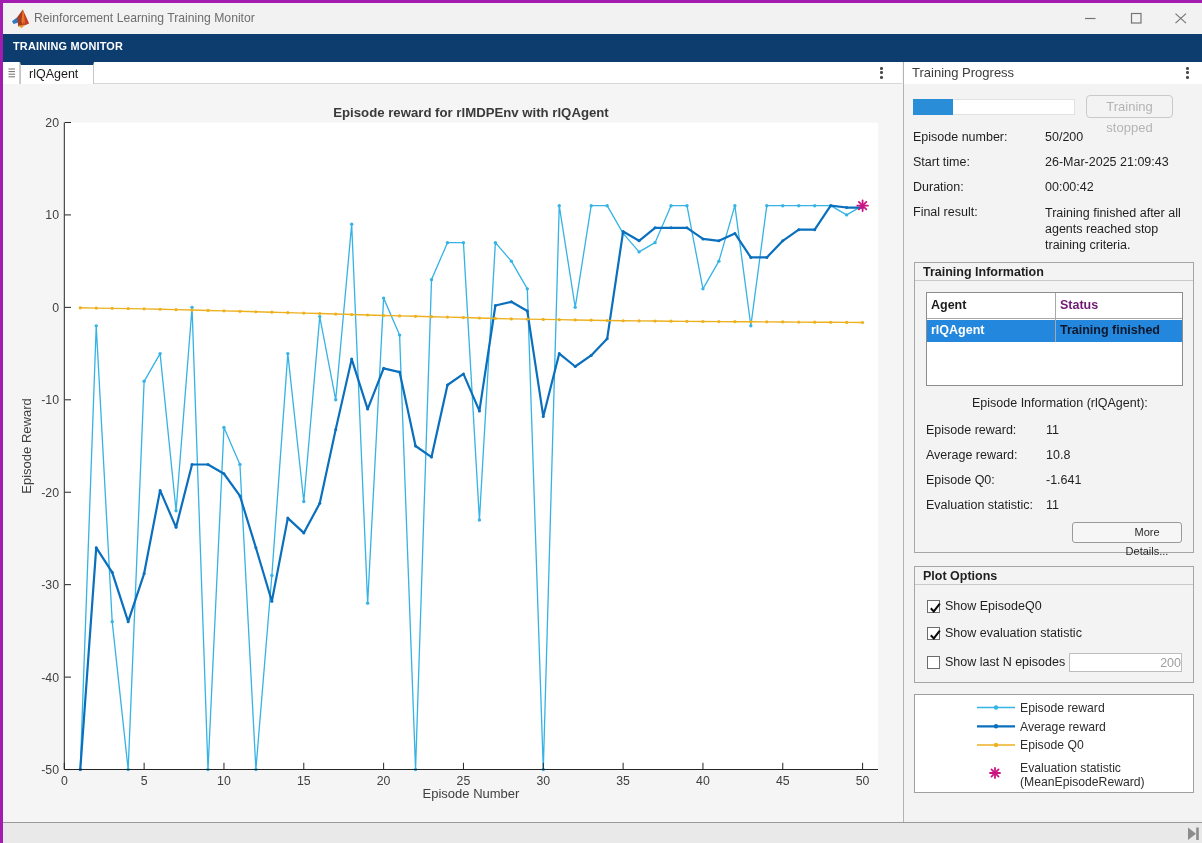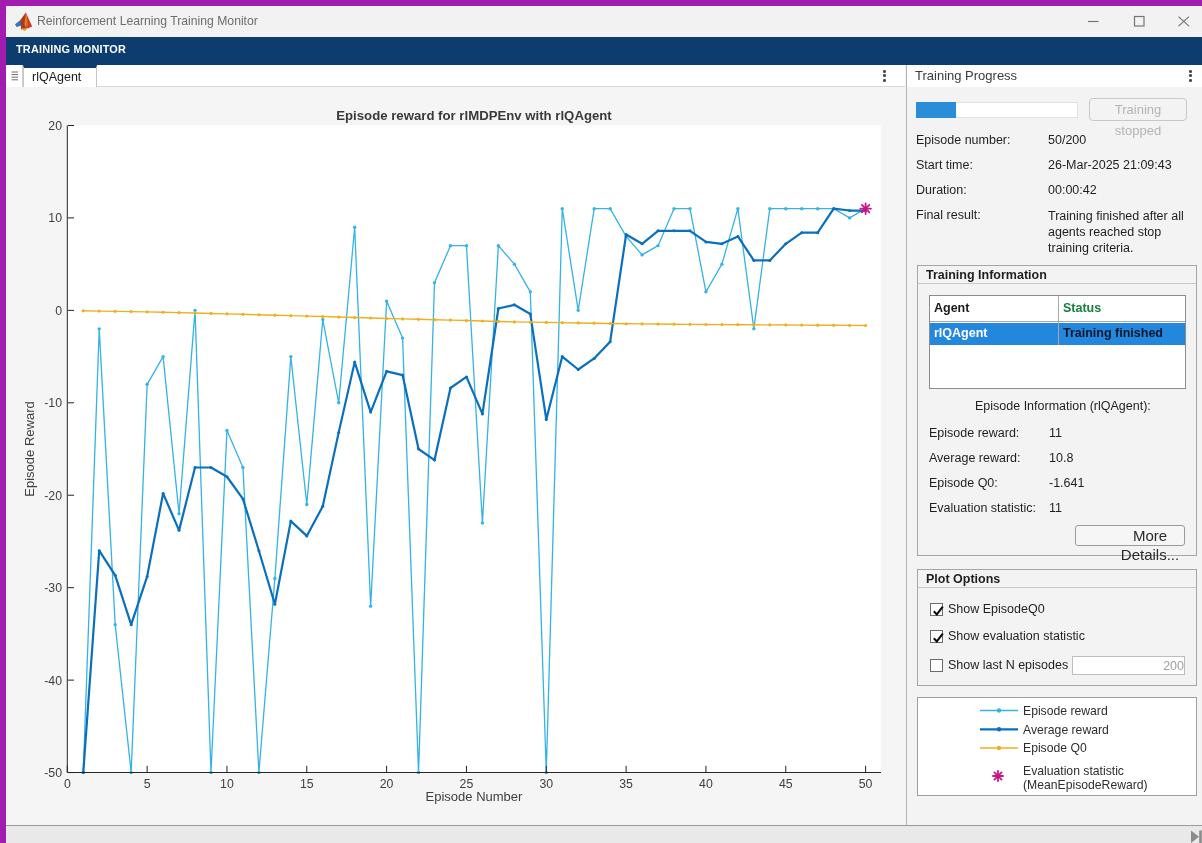"Reinforcement Learning Training Monitor" #win { border: 6px solid #a21caf -> 3px solid #a21caf }
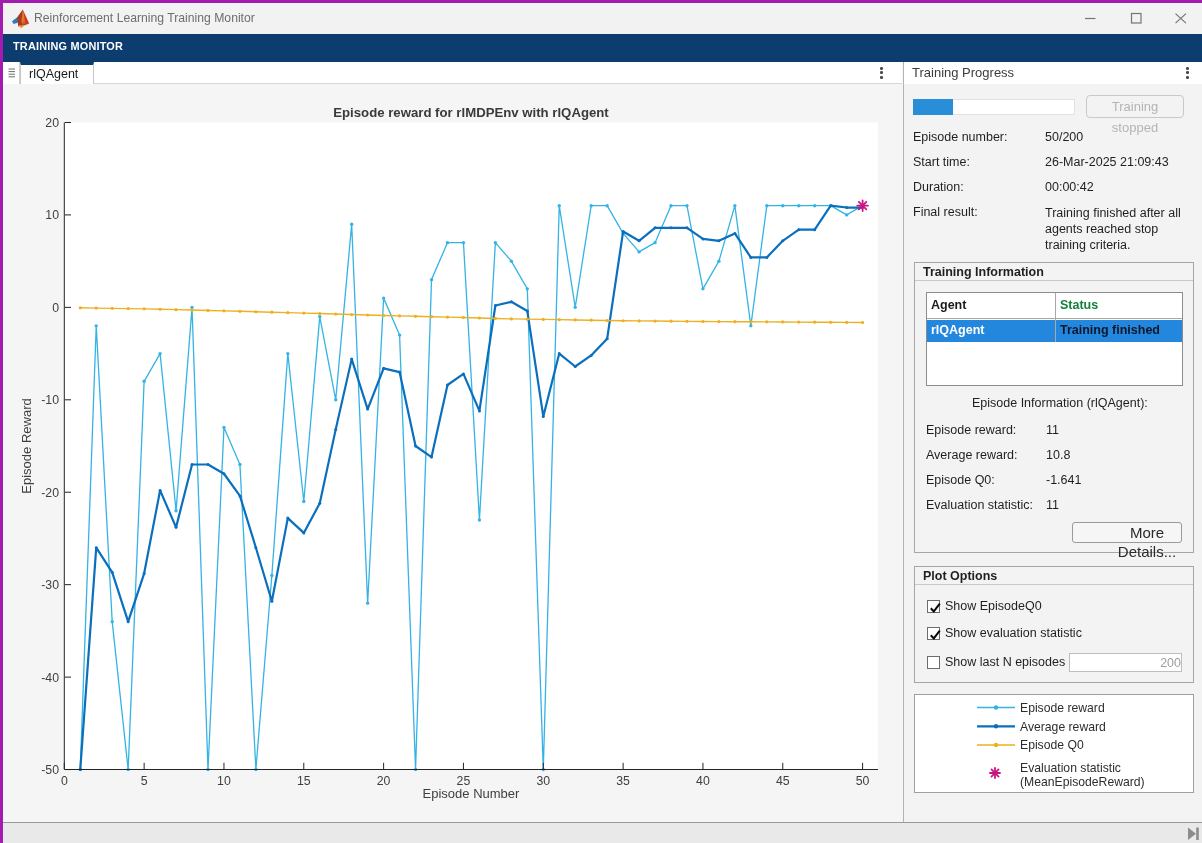"Training stopped" div.abs { width: 98px -> 87px }
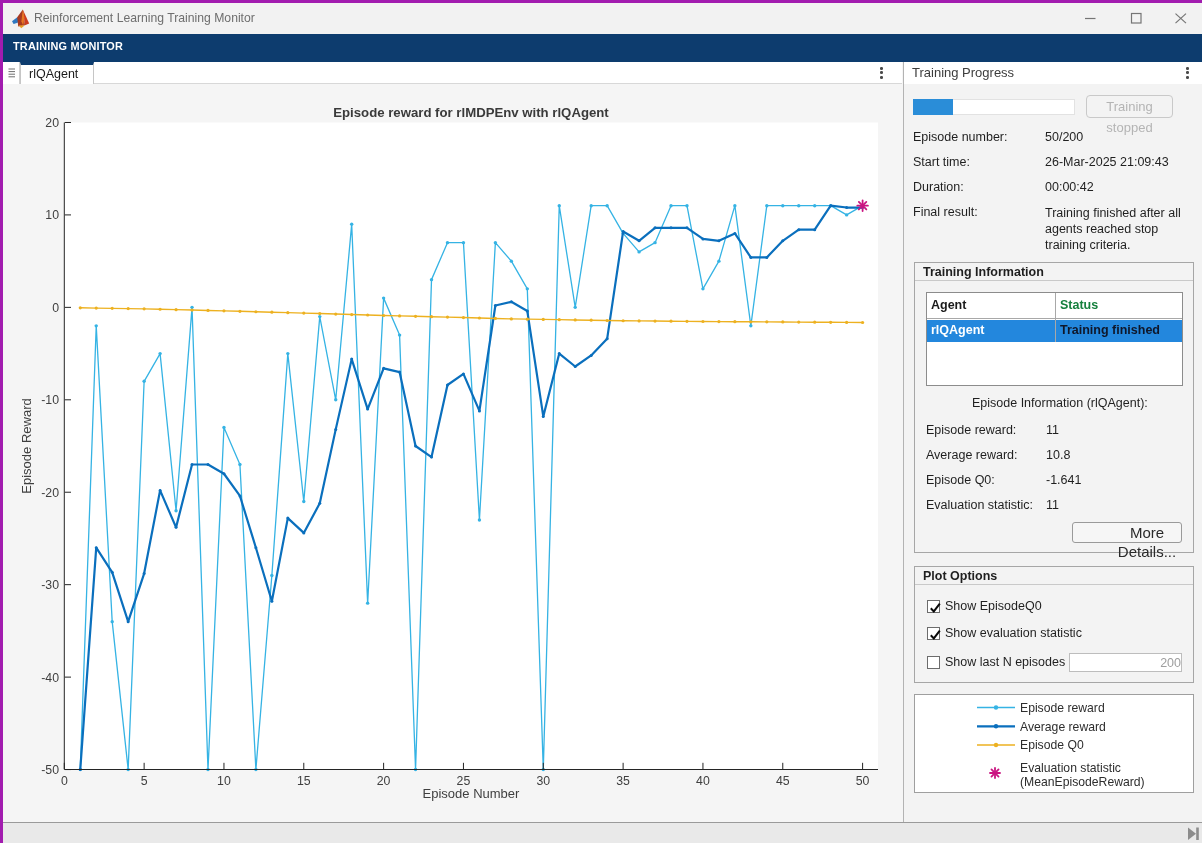"Status" span { color: #15803d -> #701a75 }
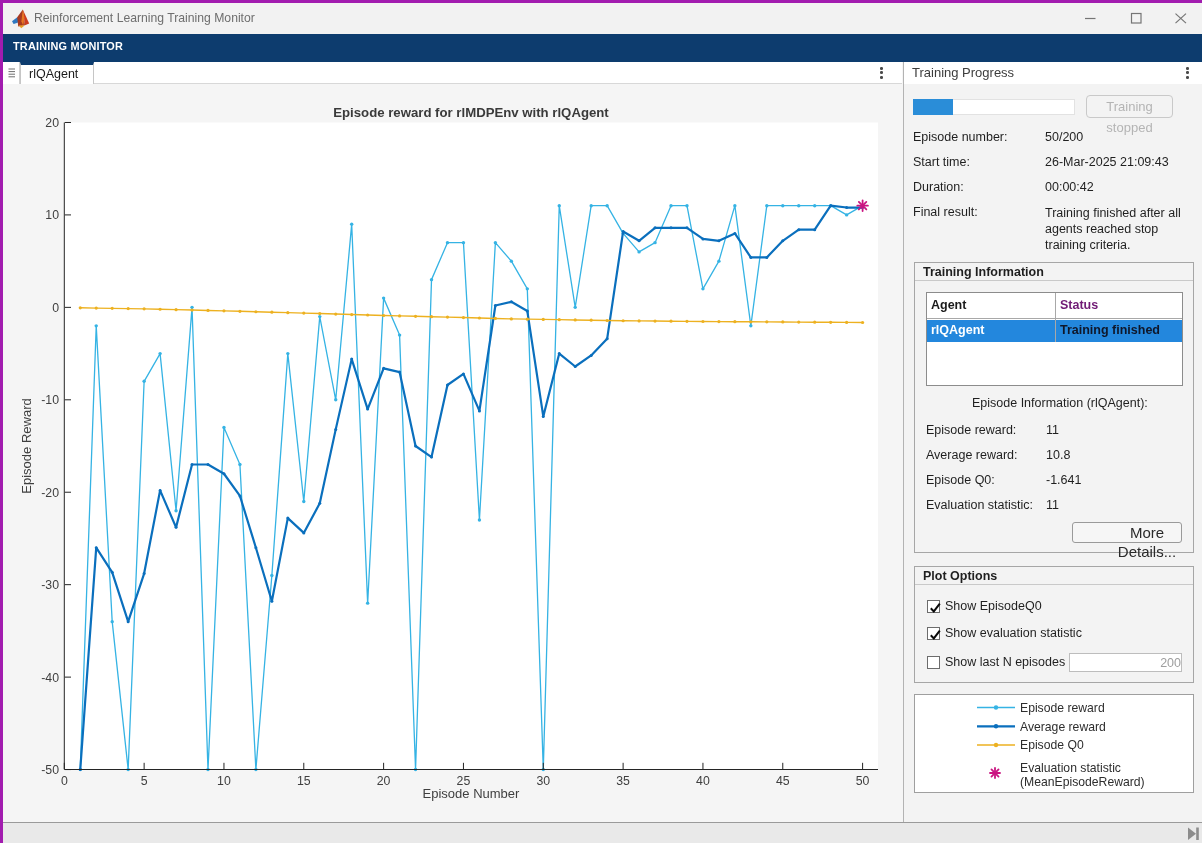"More Details..." .btn { font-size: 15px -> 11px }
